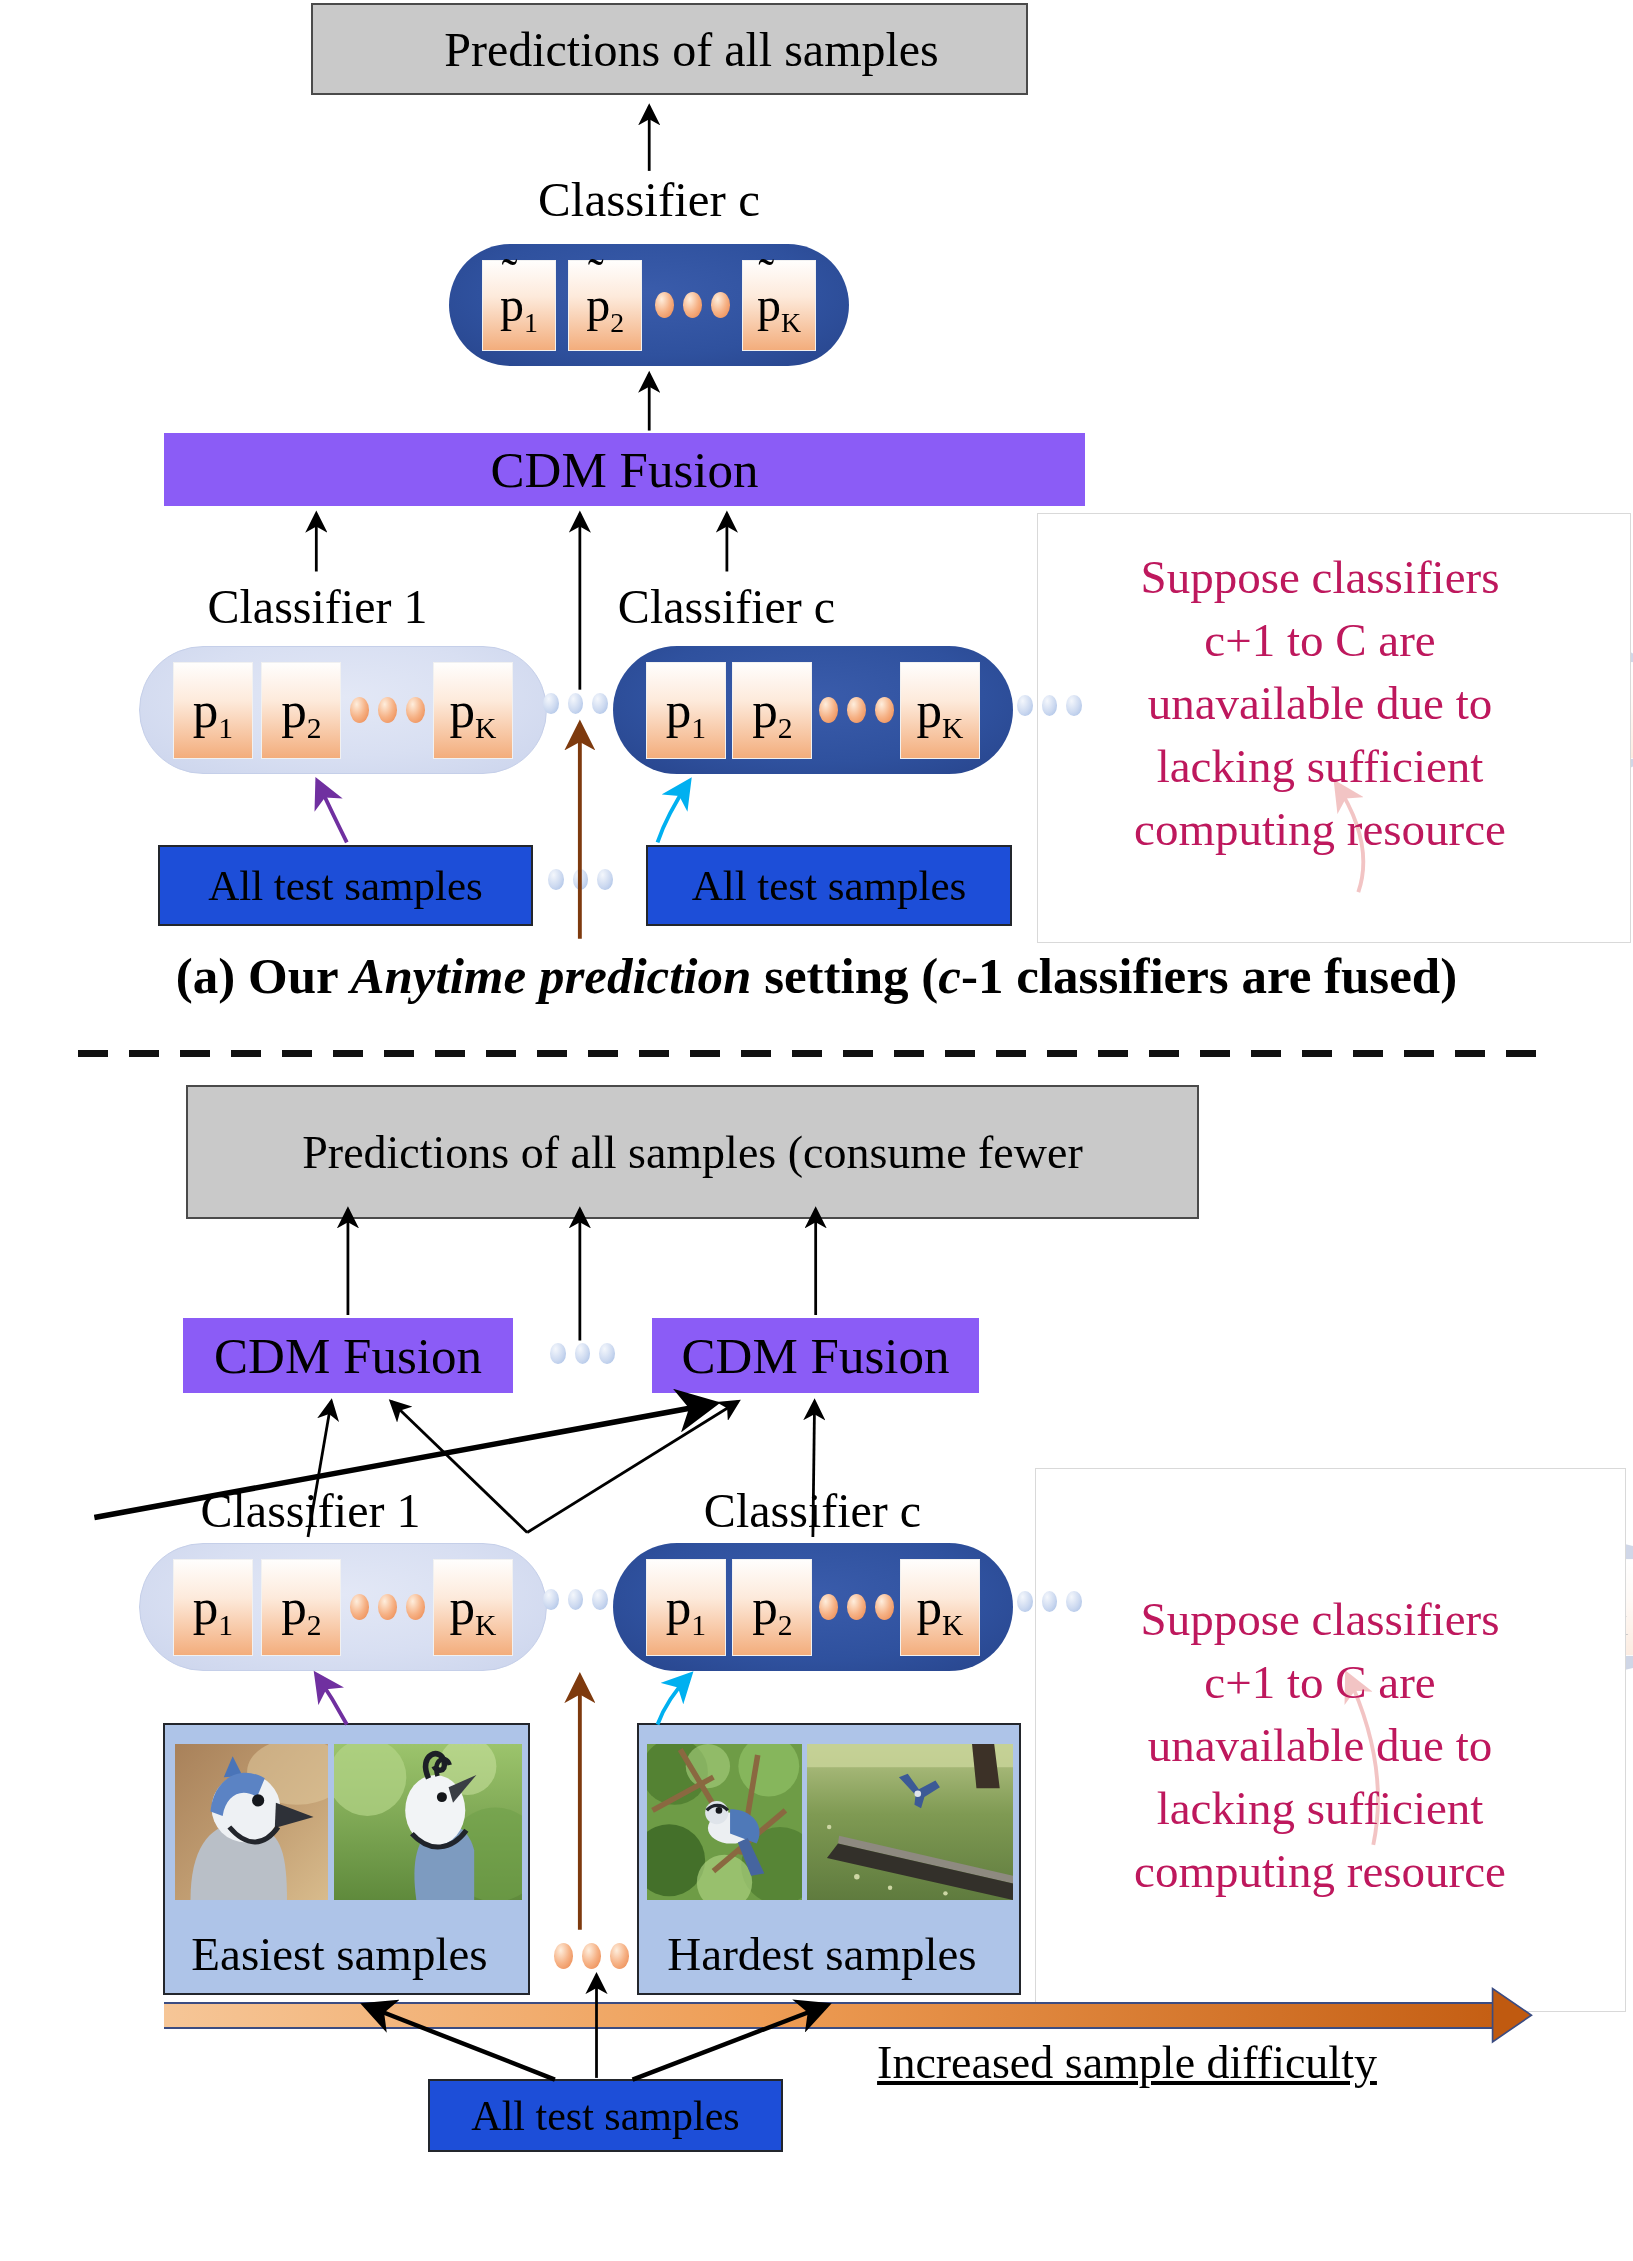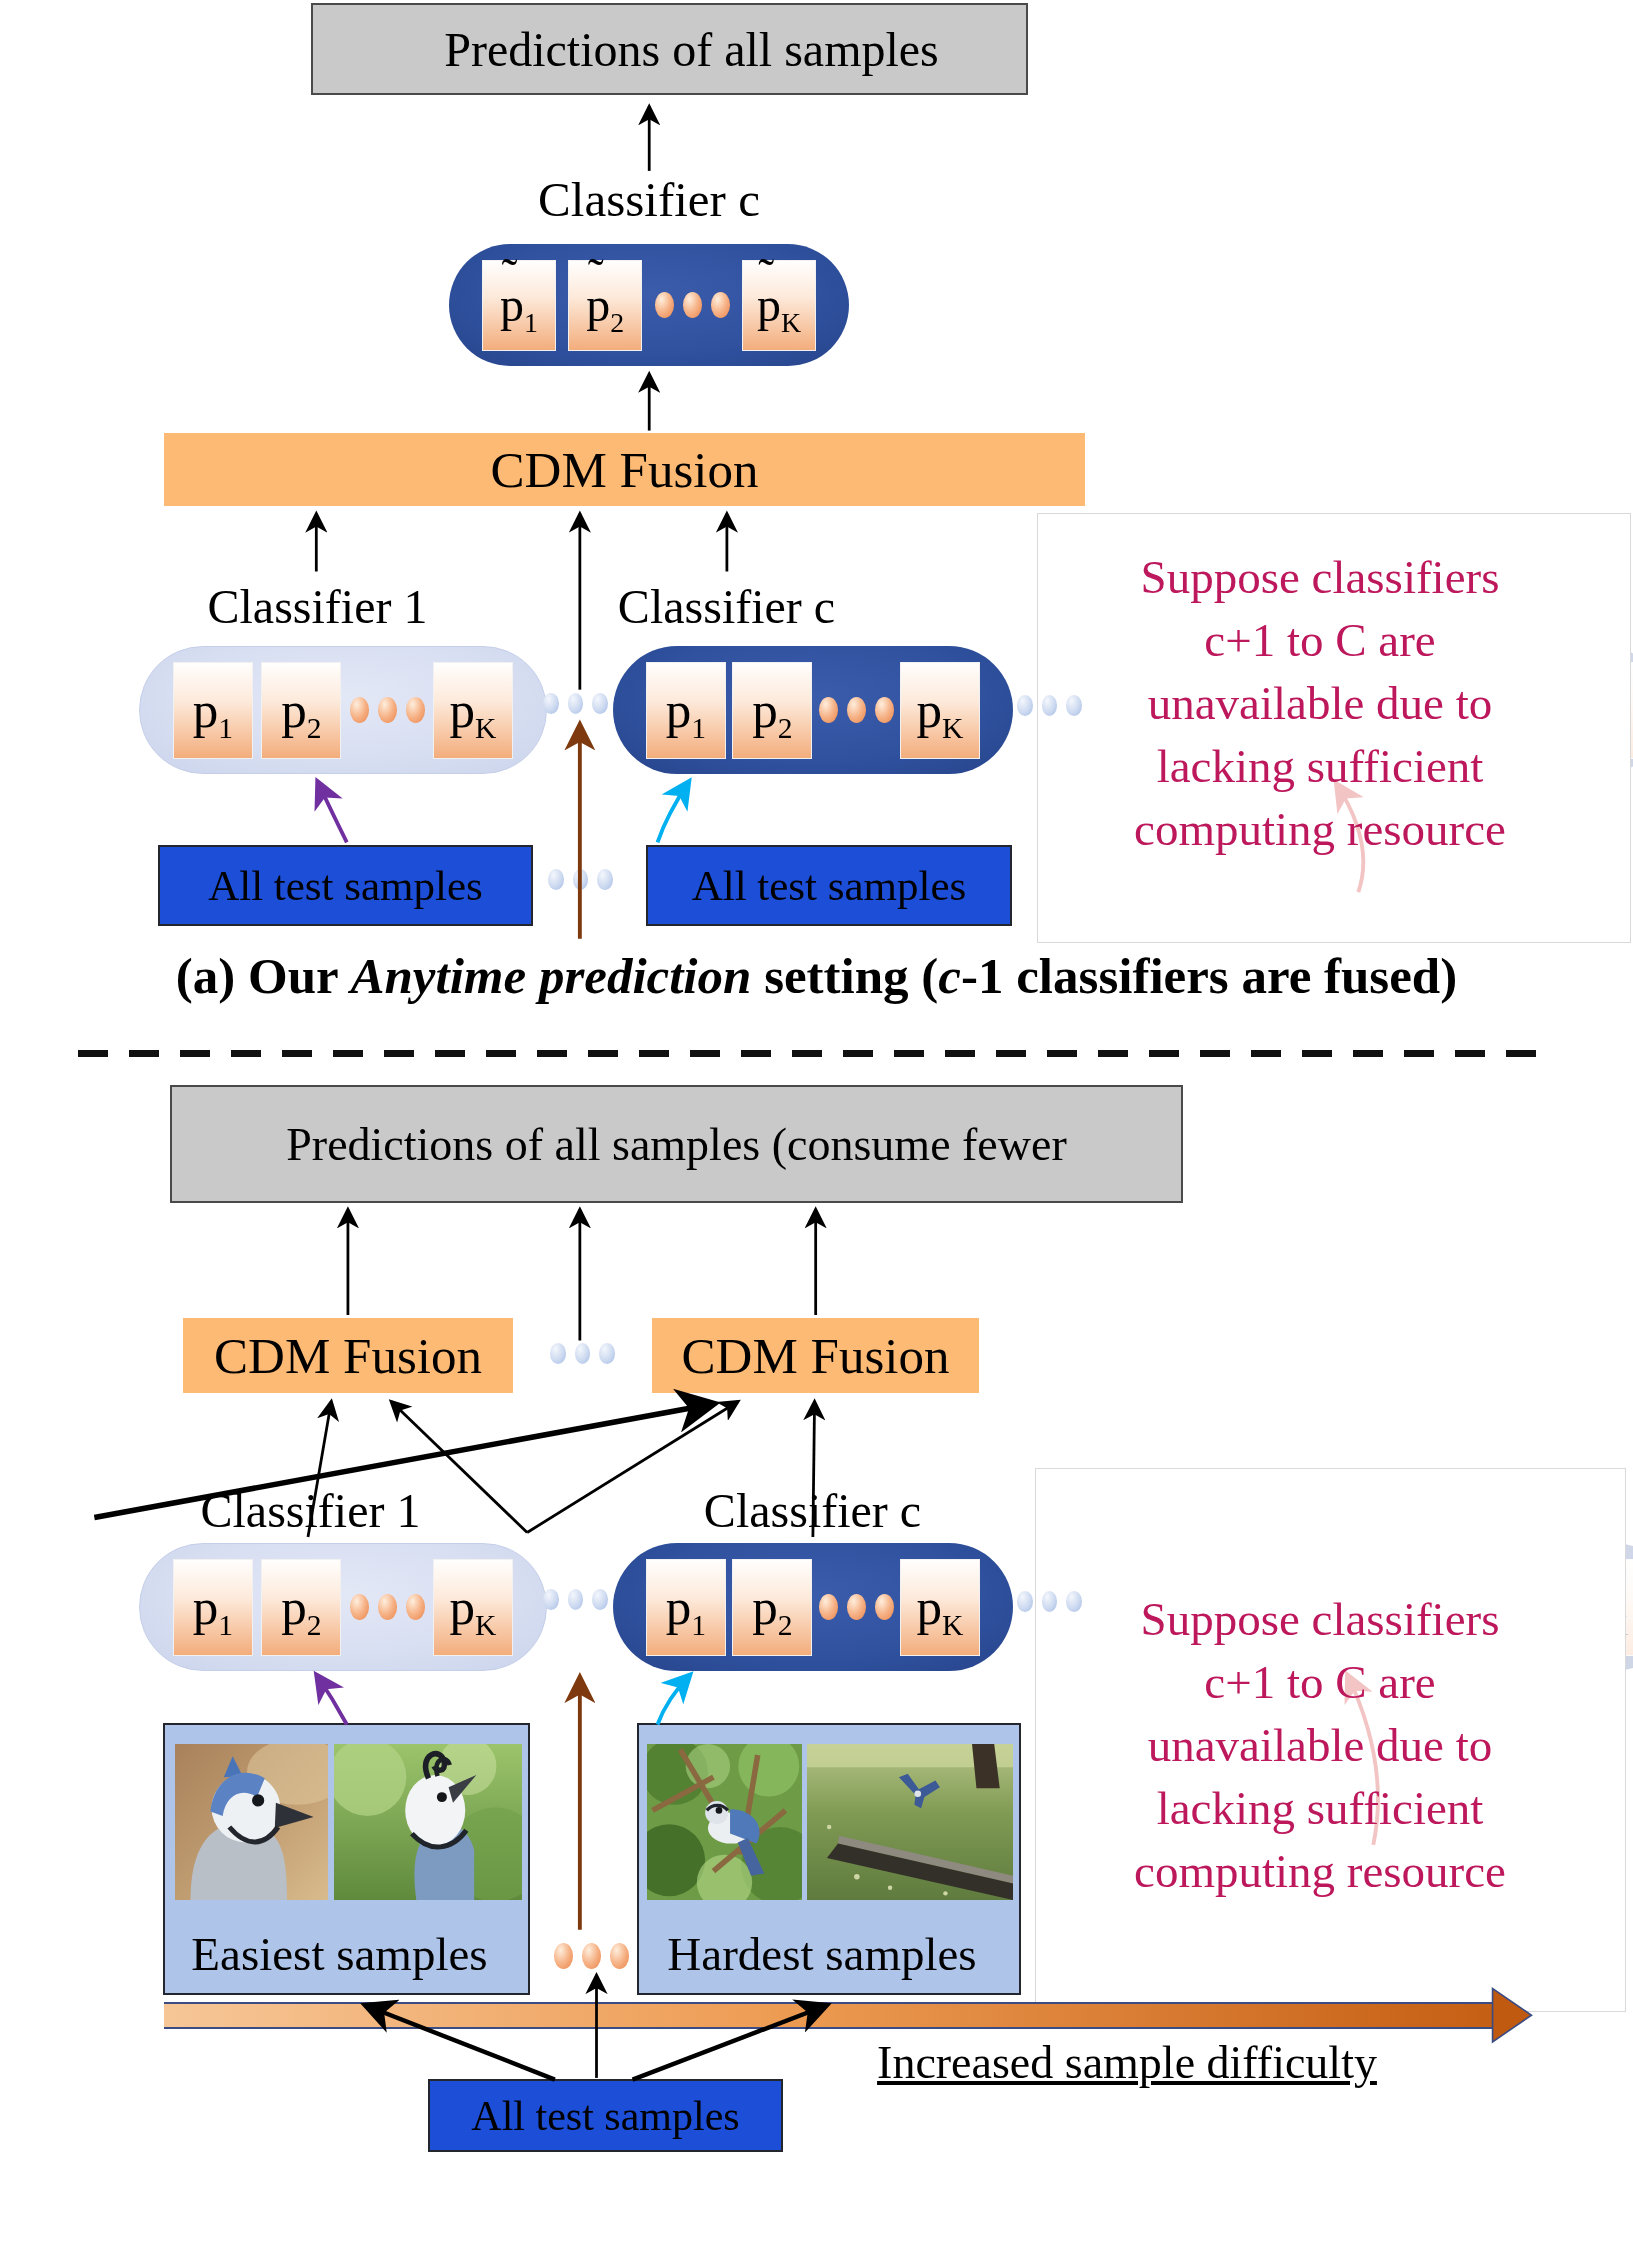"CDM Fusion" .cdm { background: #fdba74 -> #8b5cf6 }
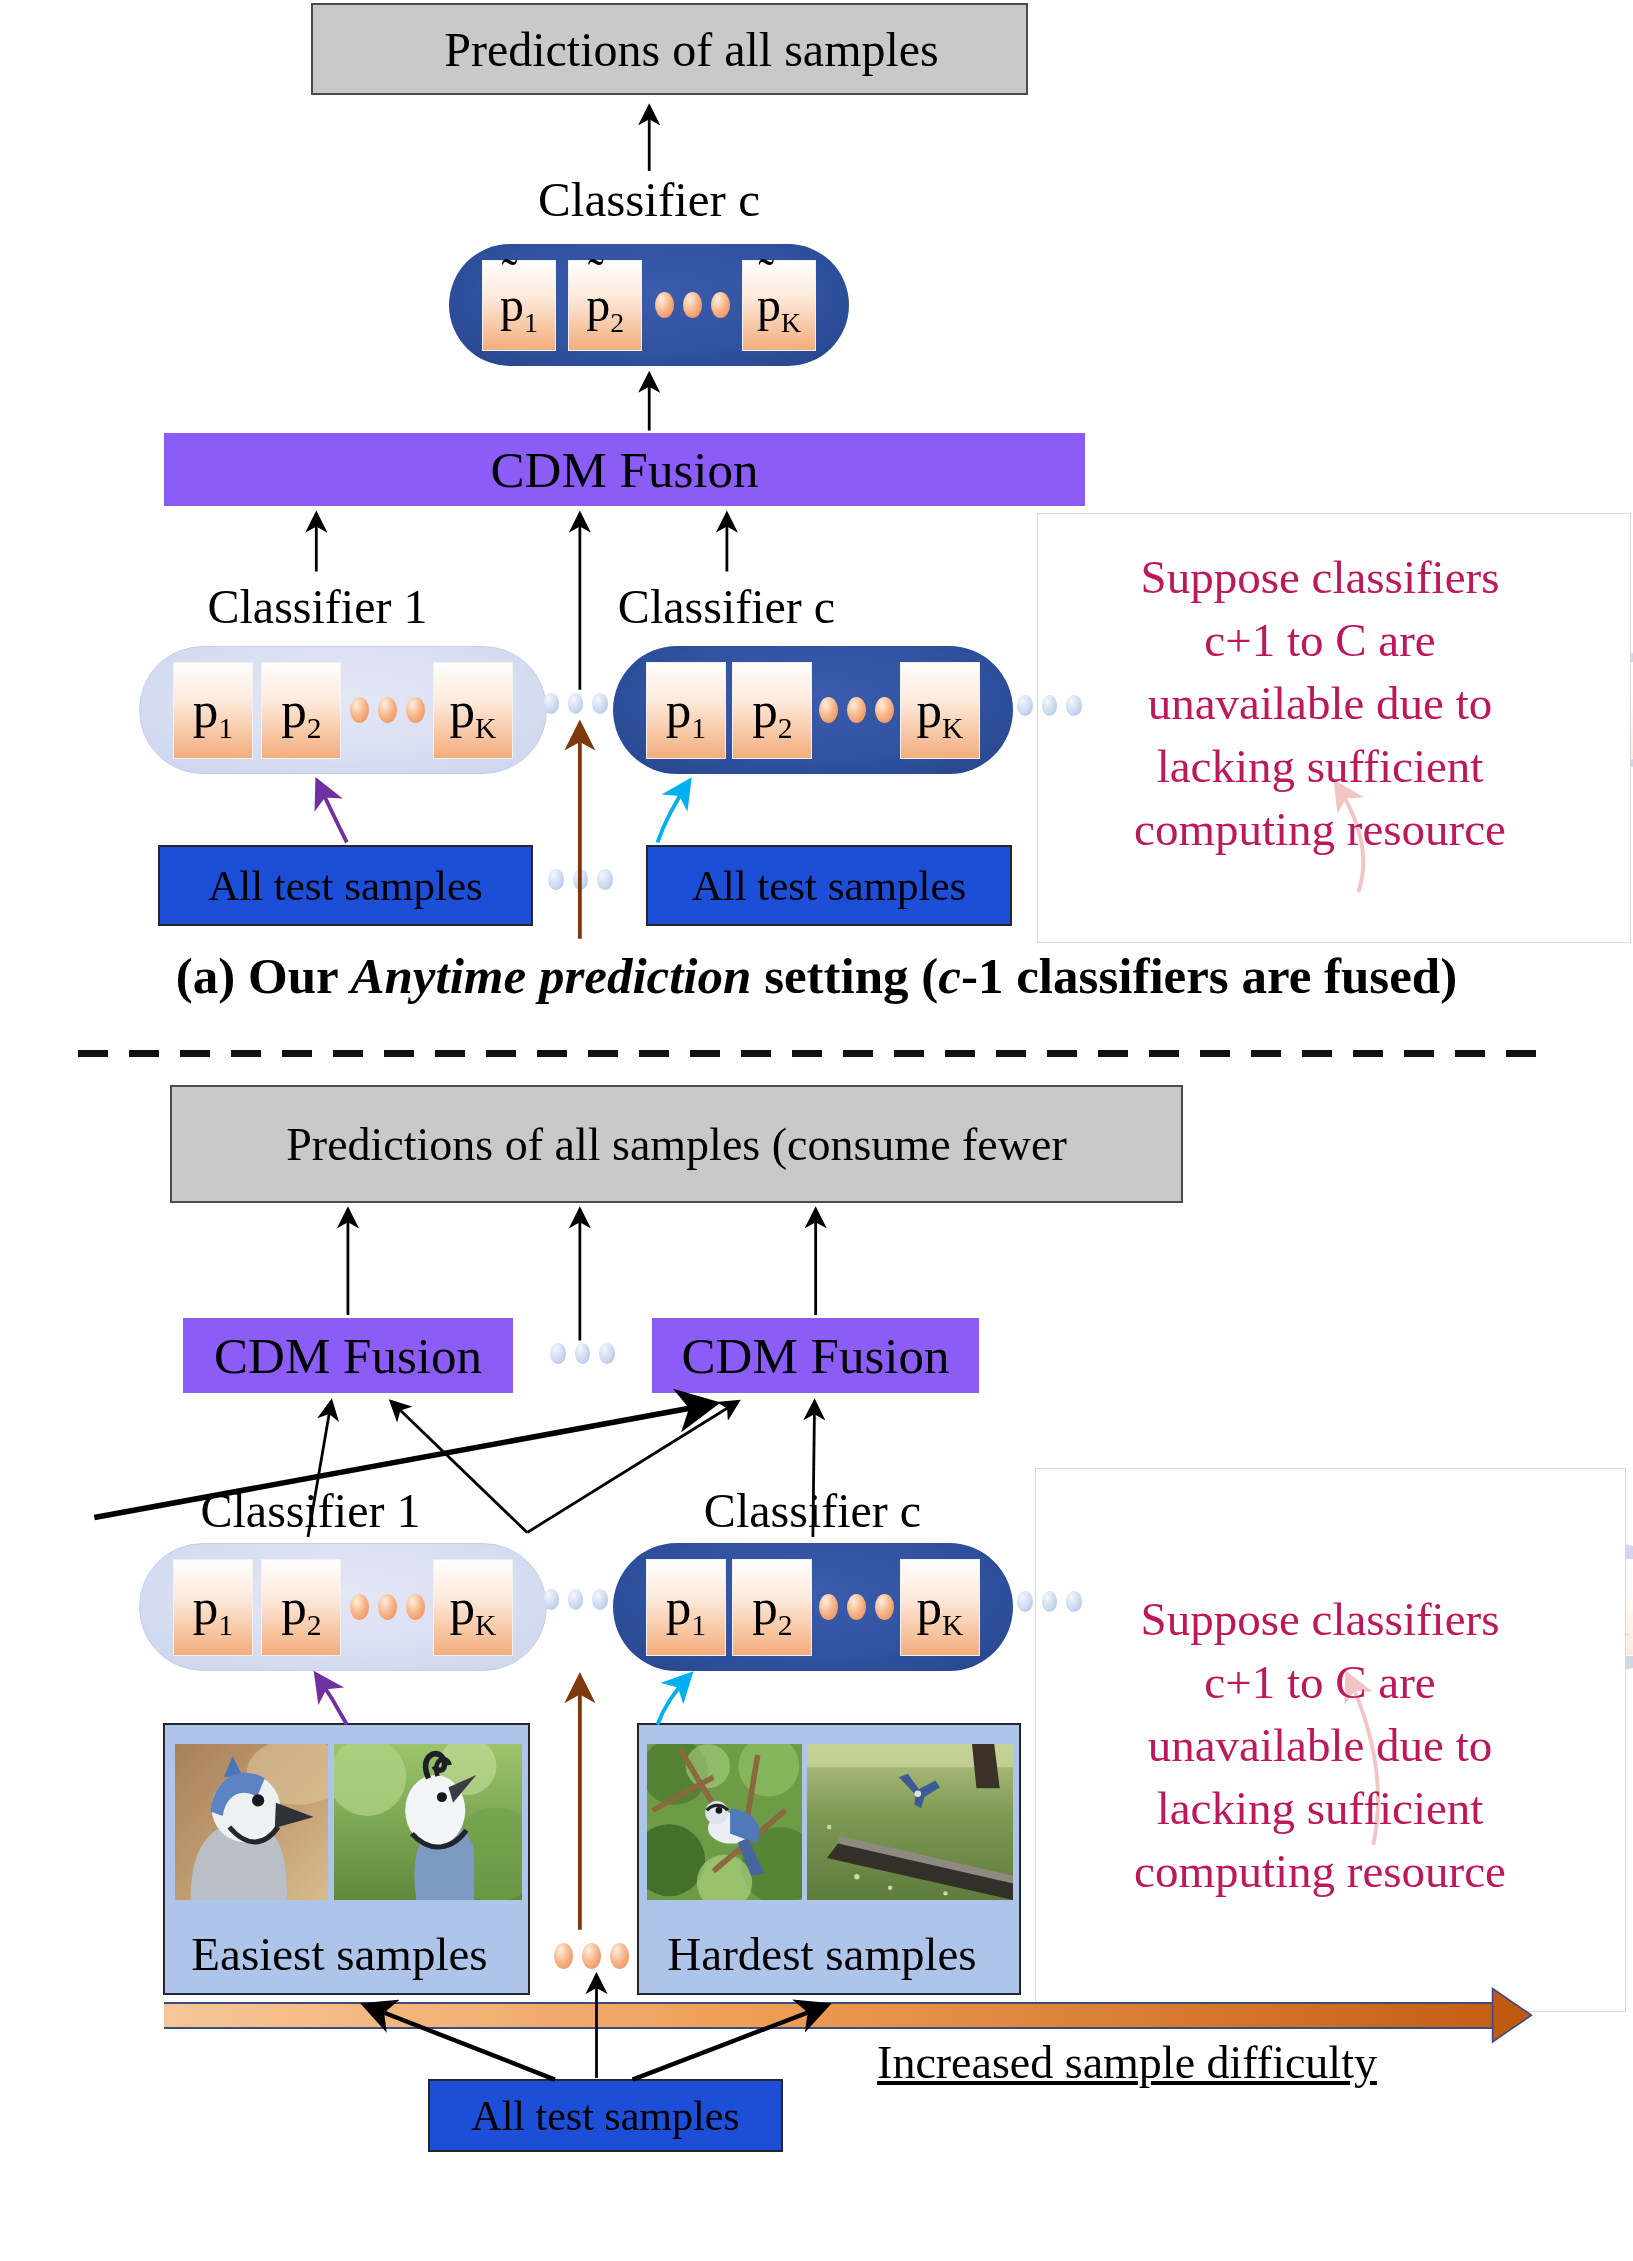"Predictions of all samples (consume" div.abs { height: 118px -> 134px; left: 170px -> 186px }
